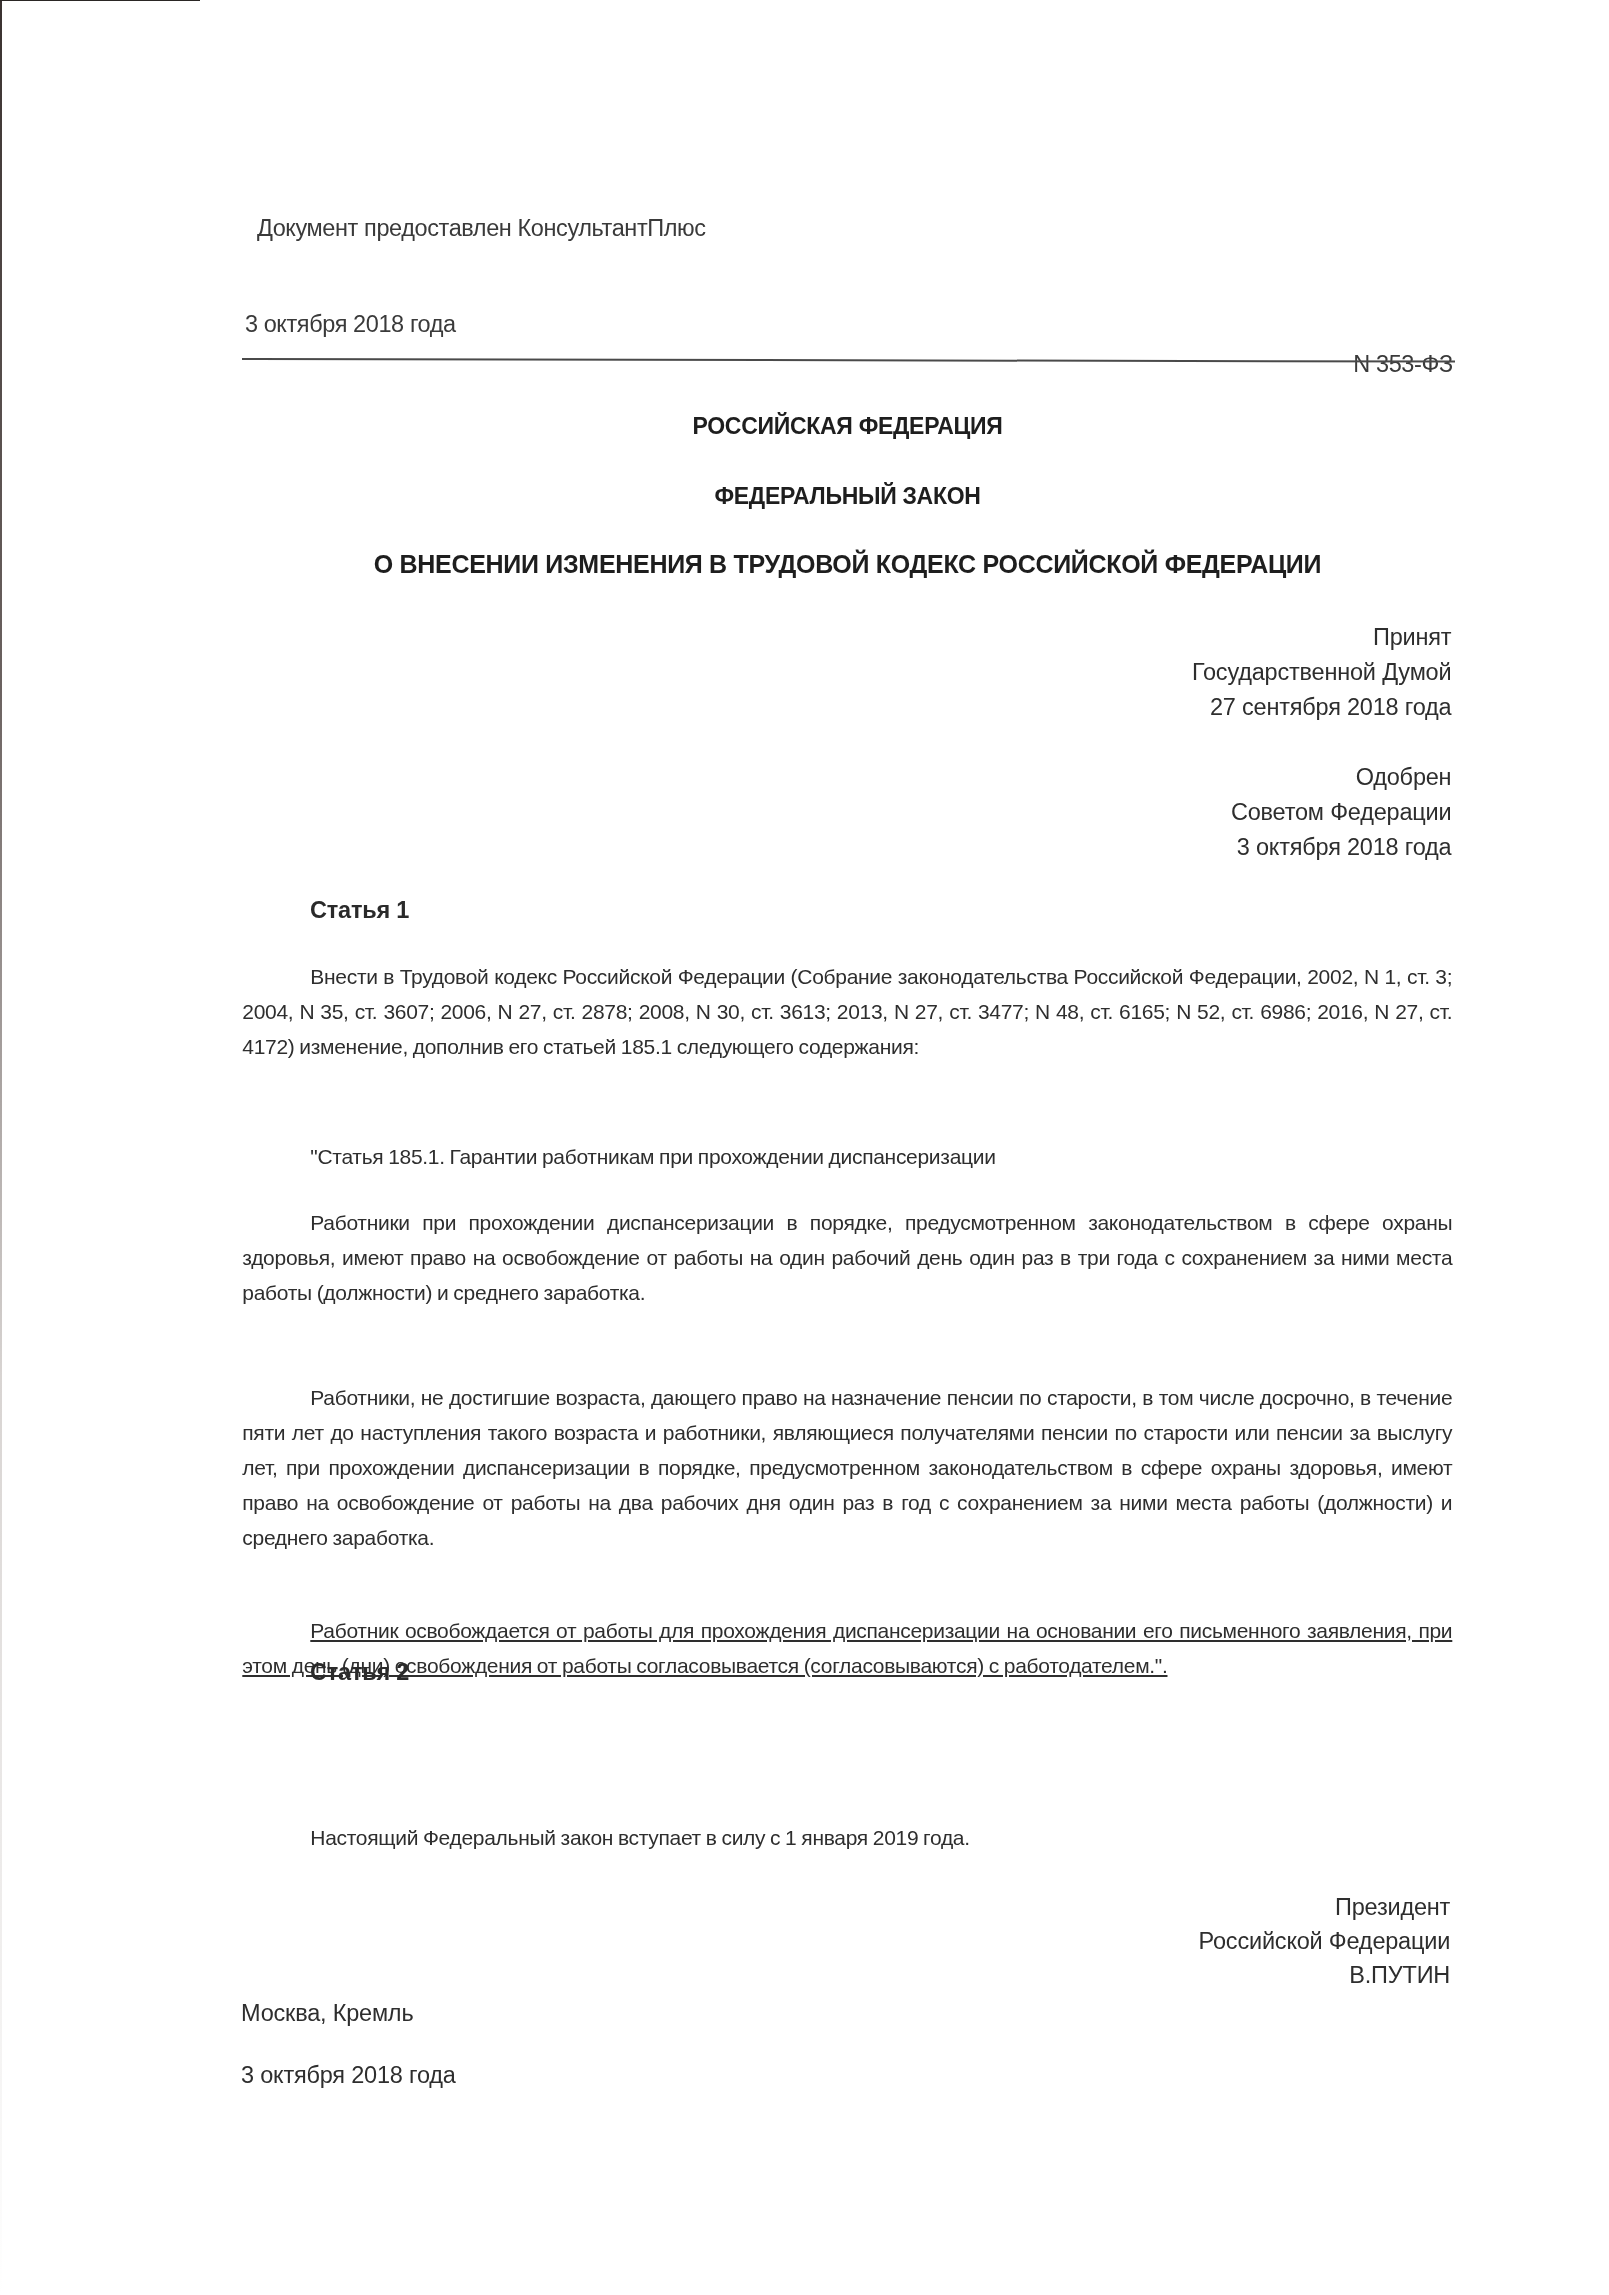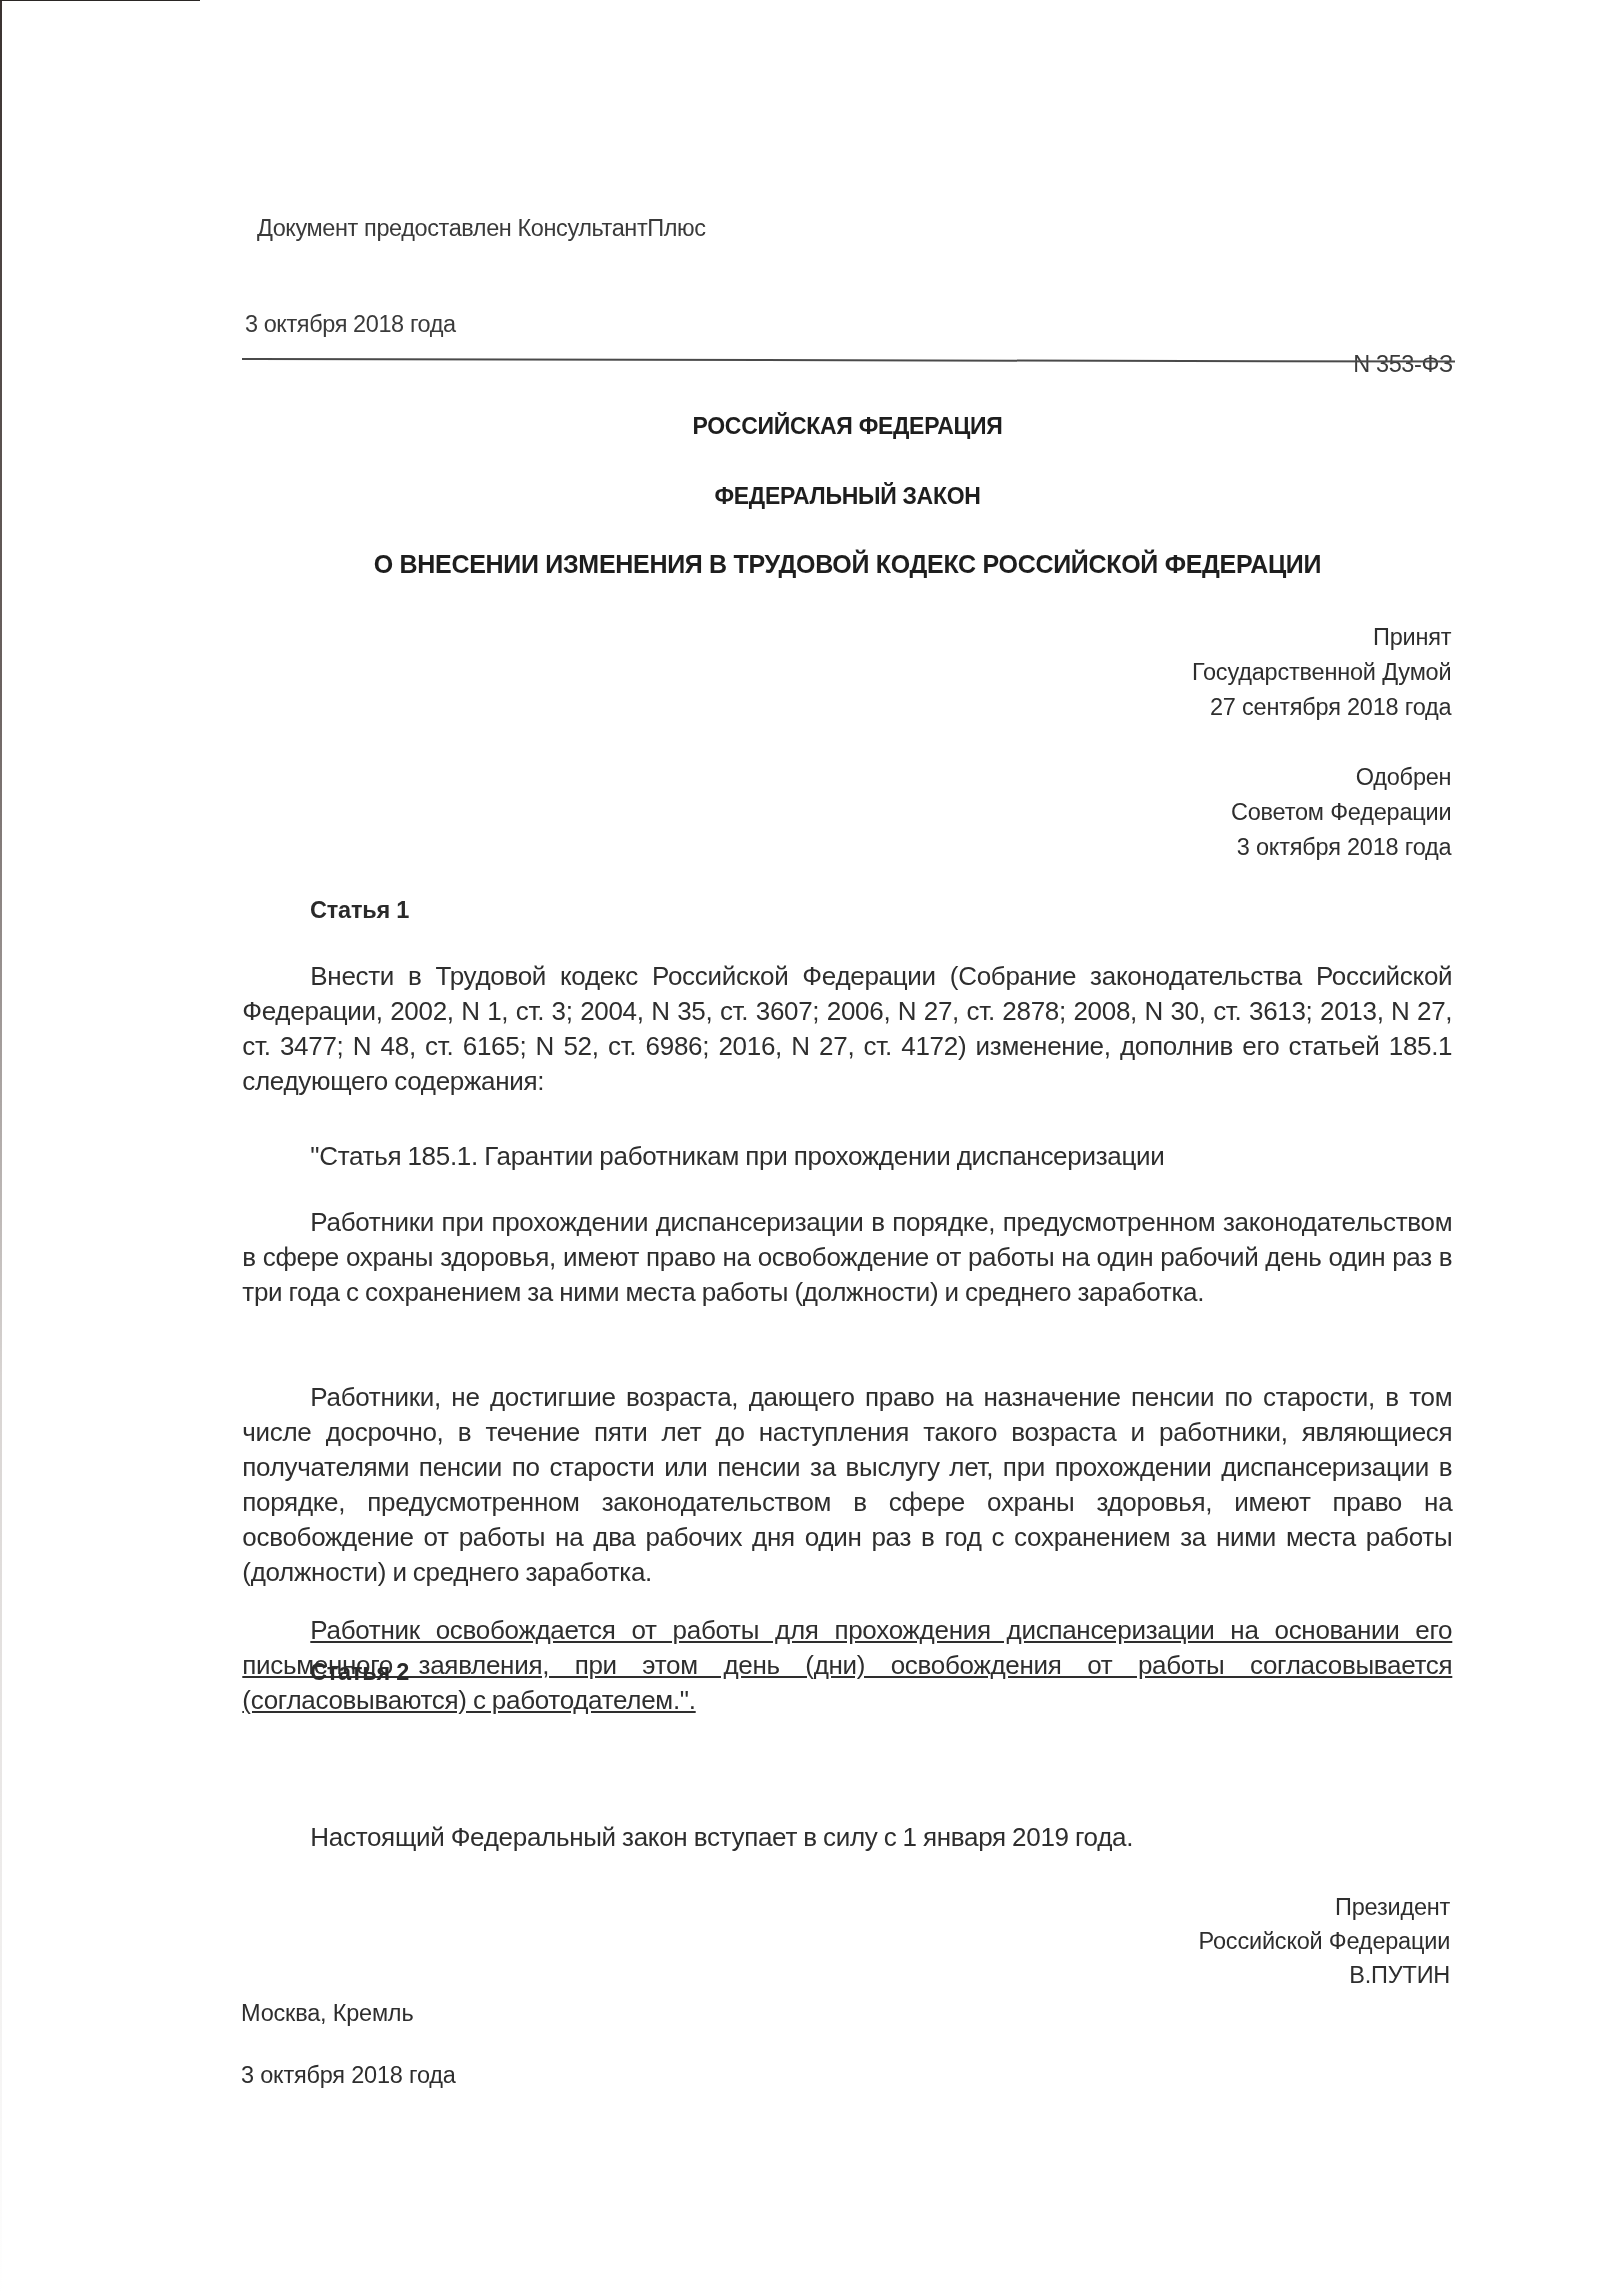"Внести в Трудовой кодекс Российской" .para { font-size: 26px -> 21px }
